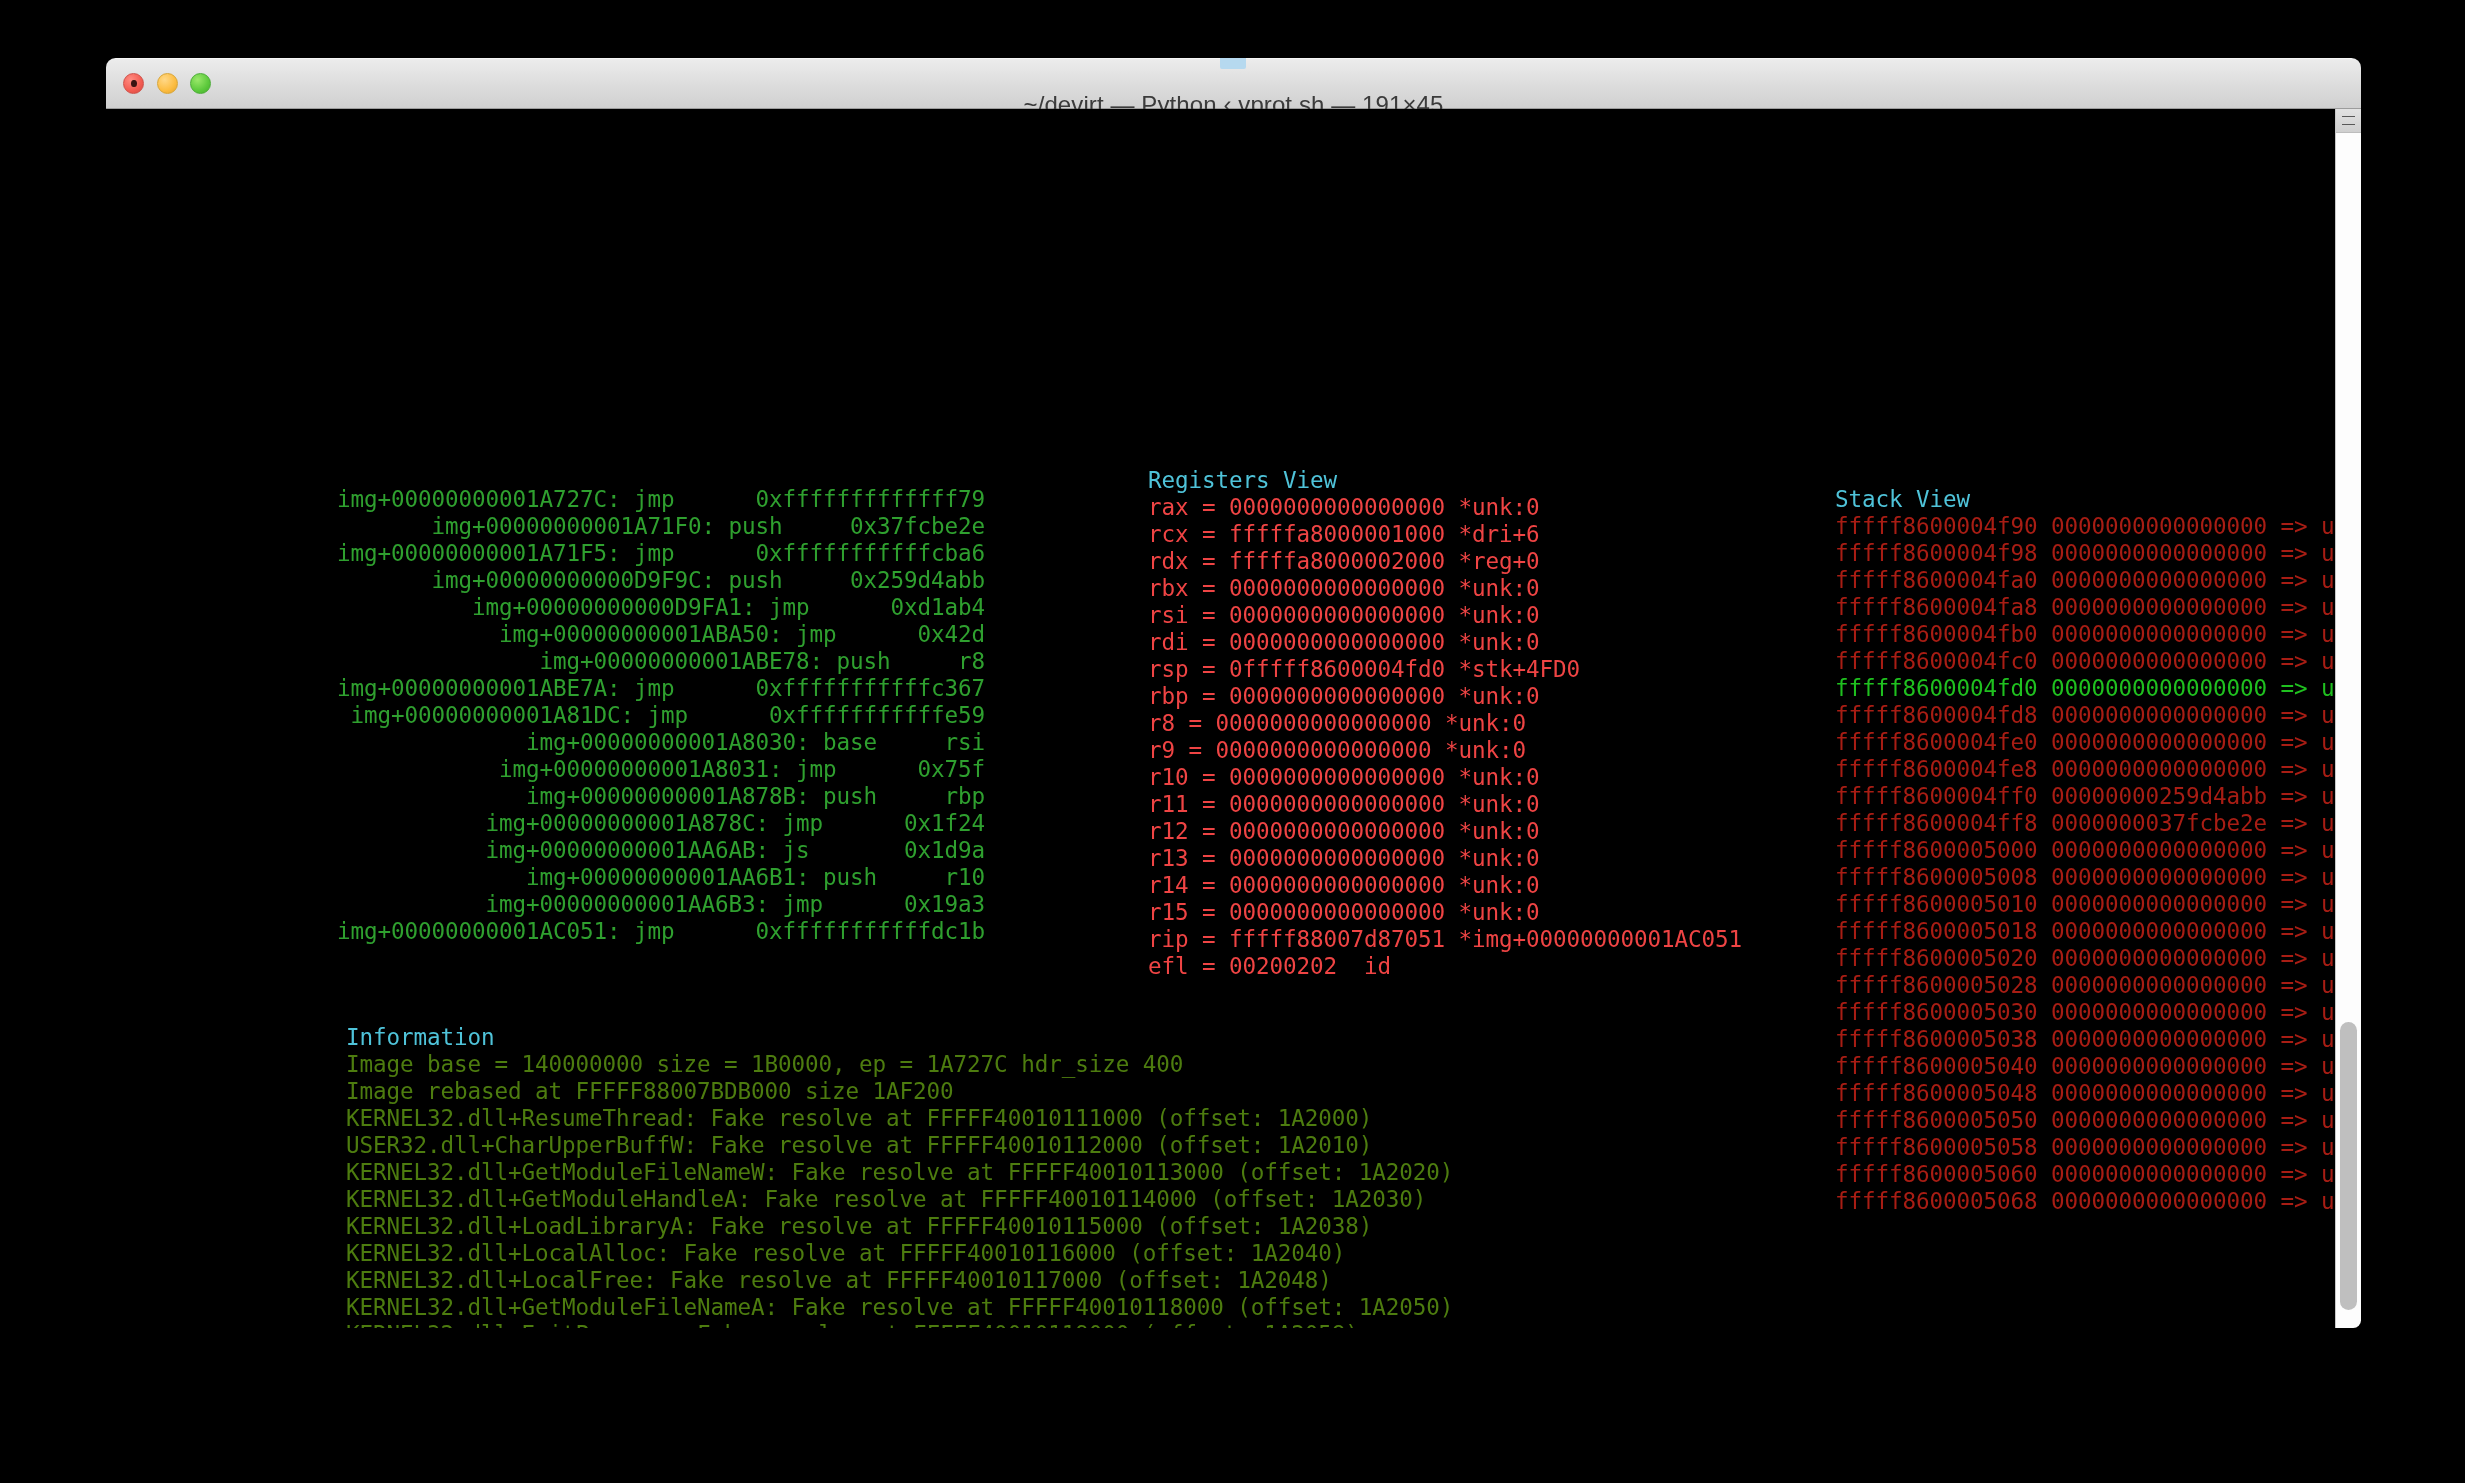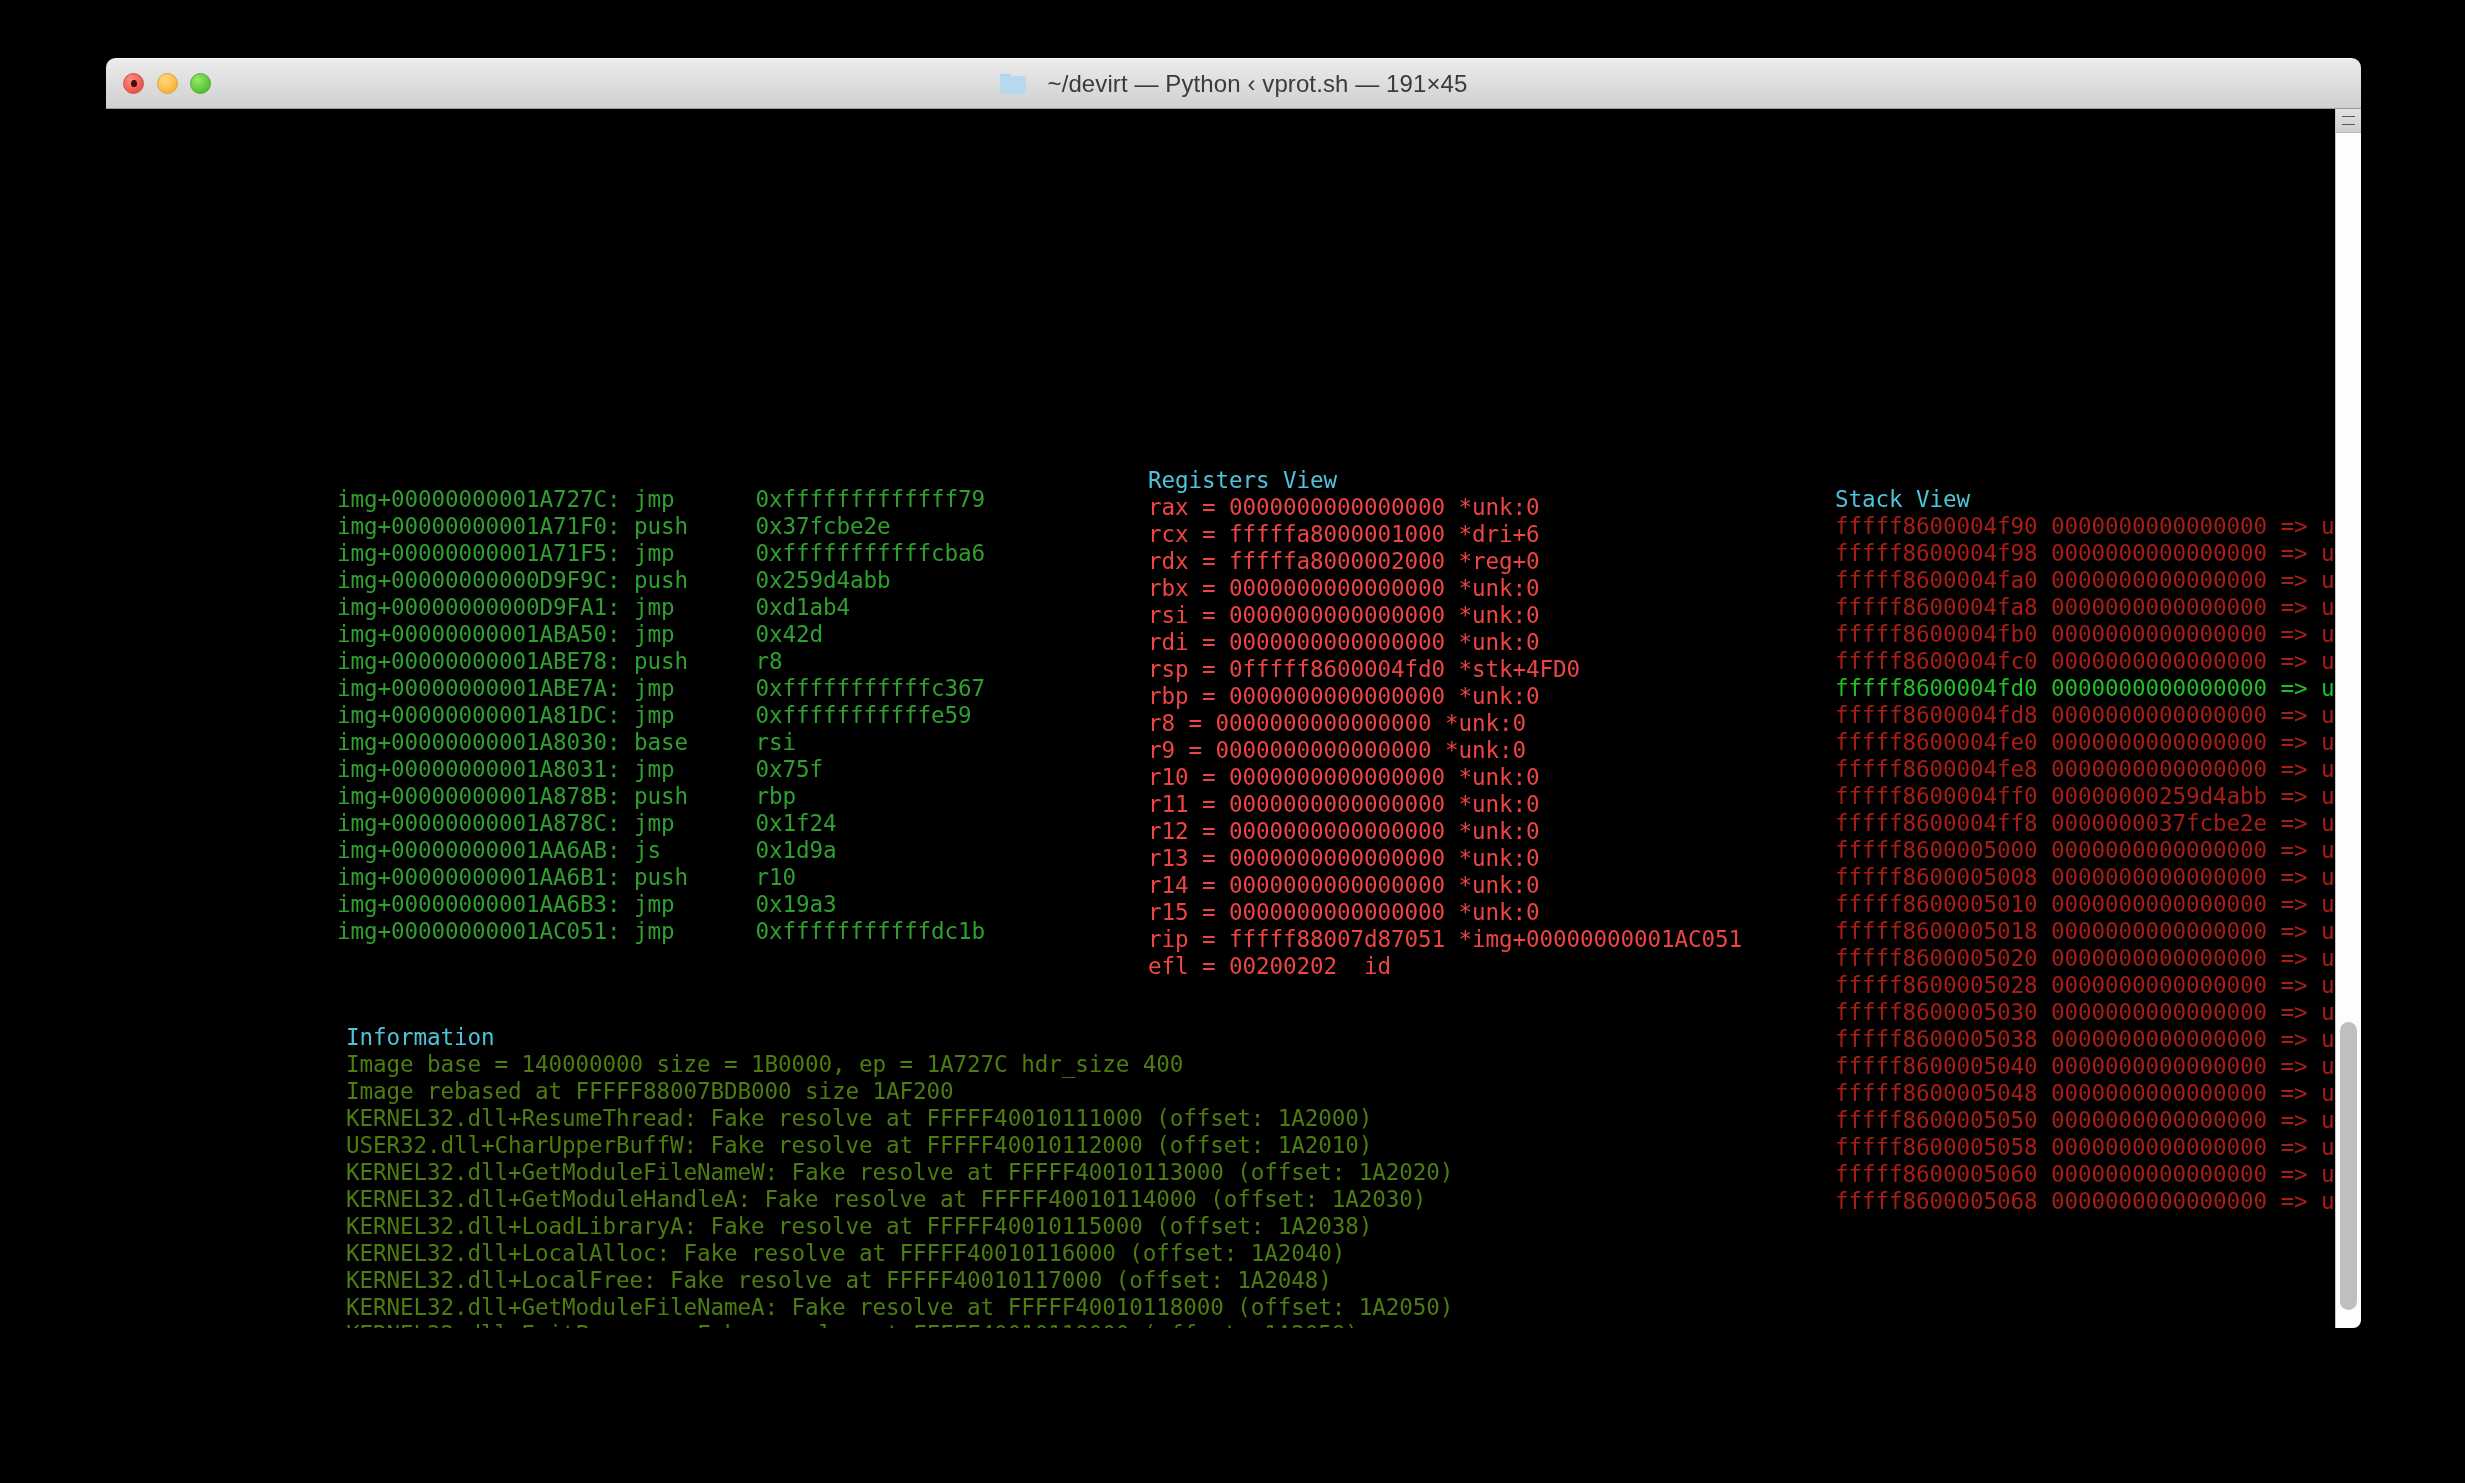"~/devirt — Python ‹ vprot.sh" #title-wrap { flex-direction: none -> column }
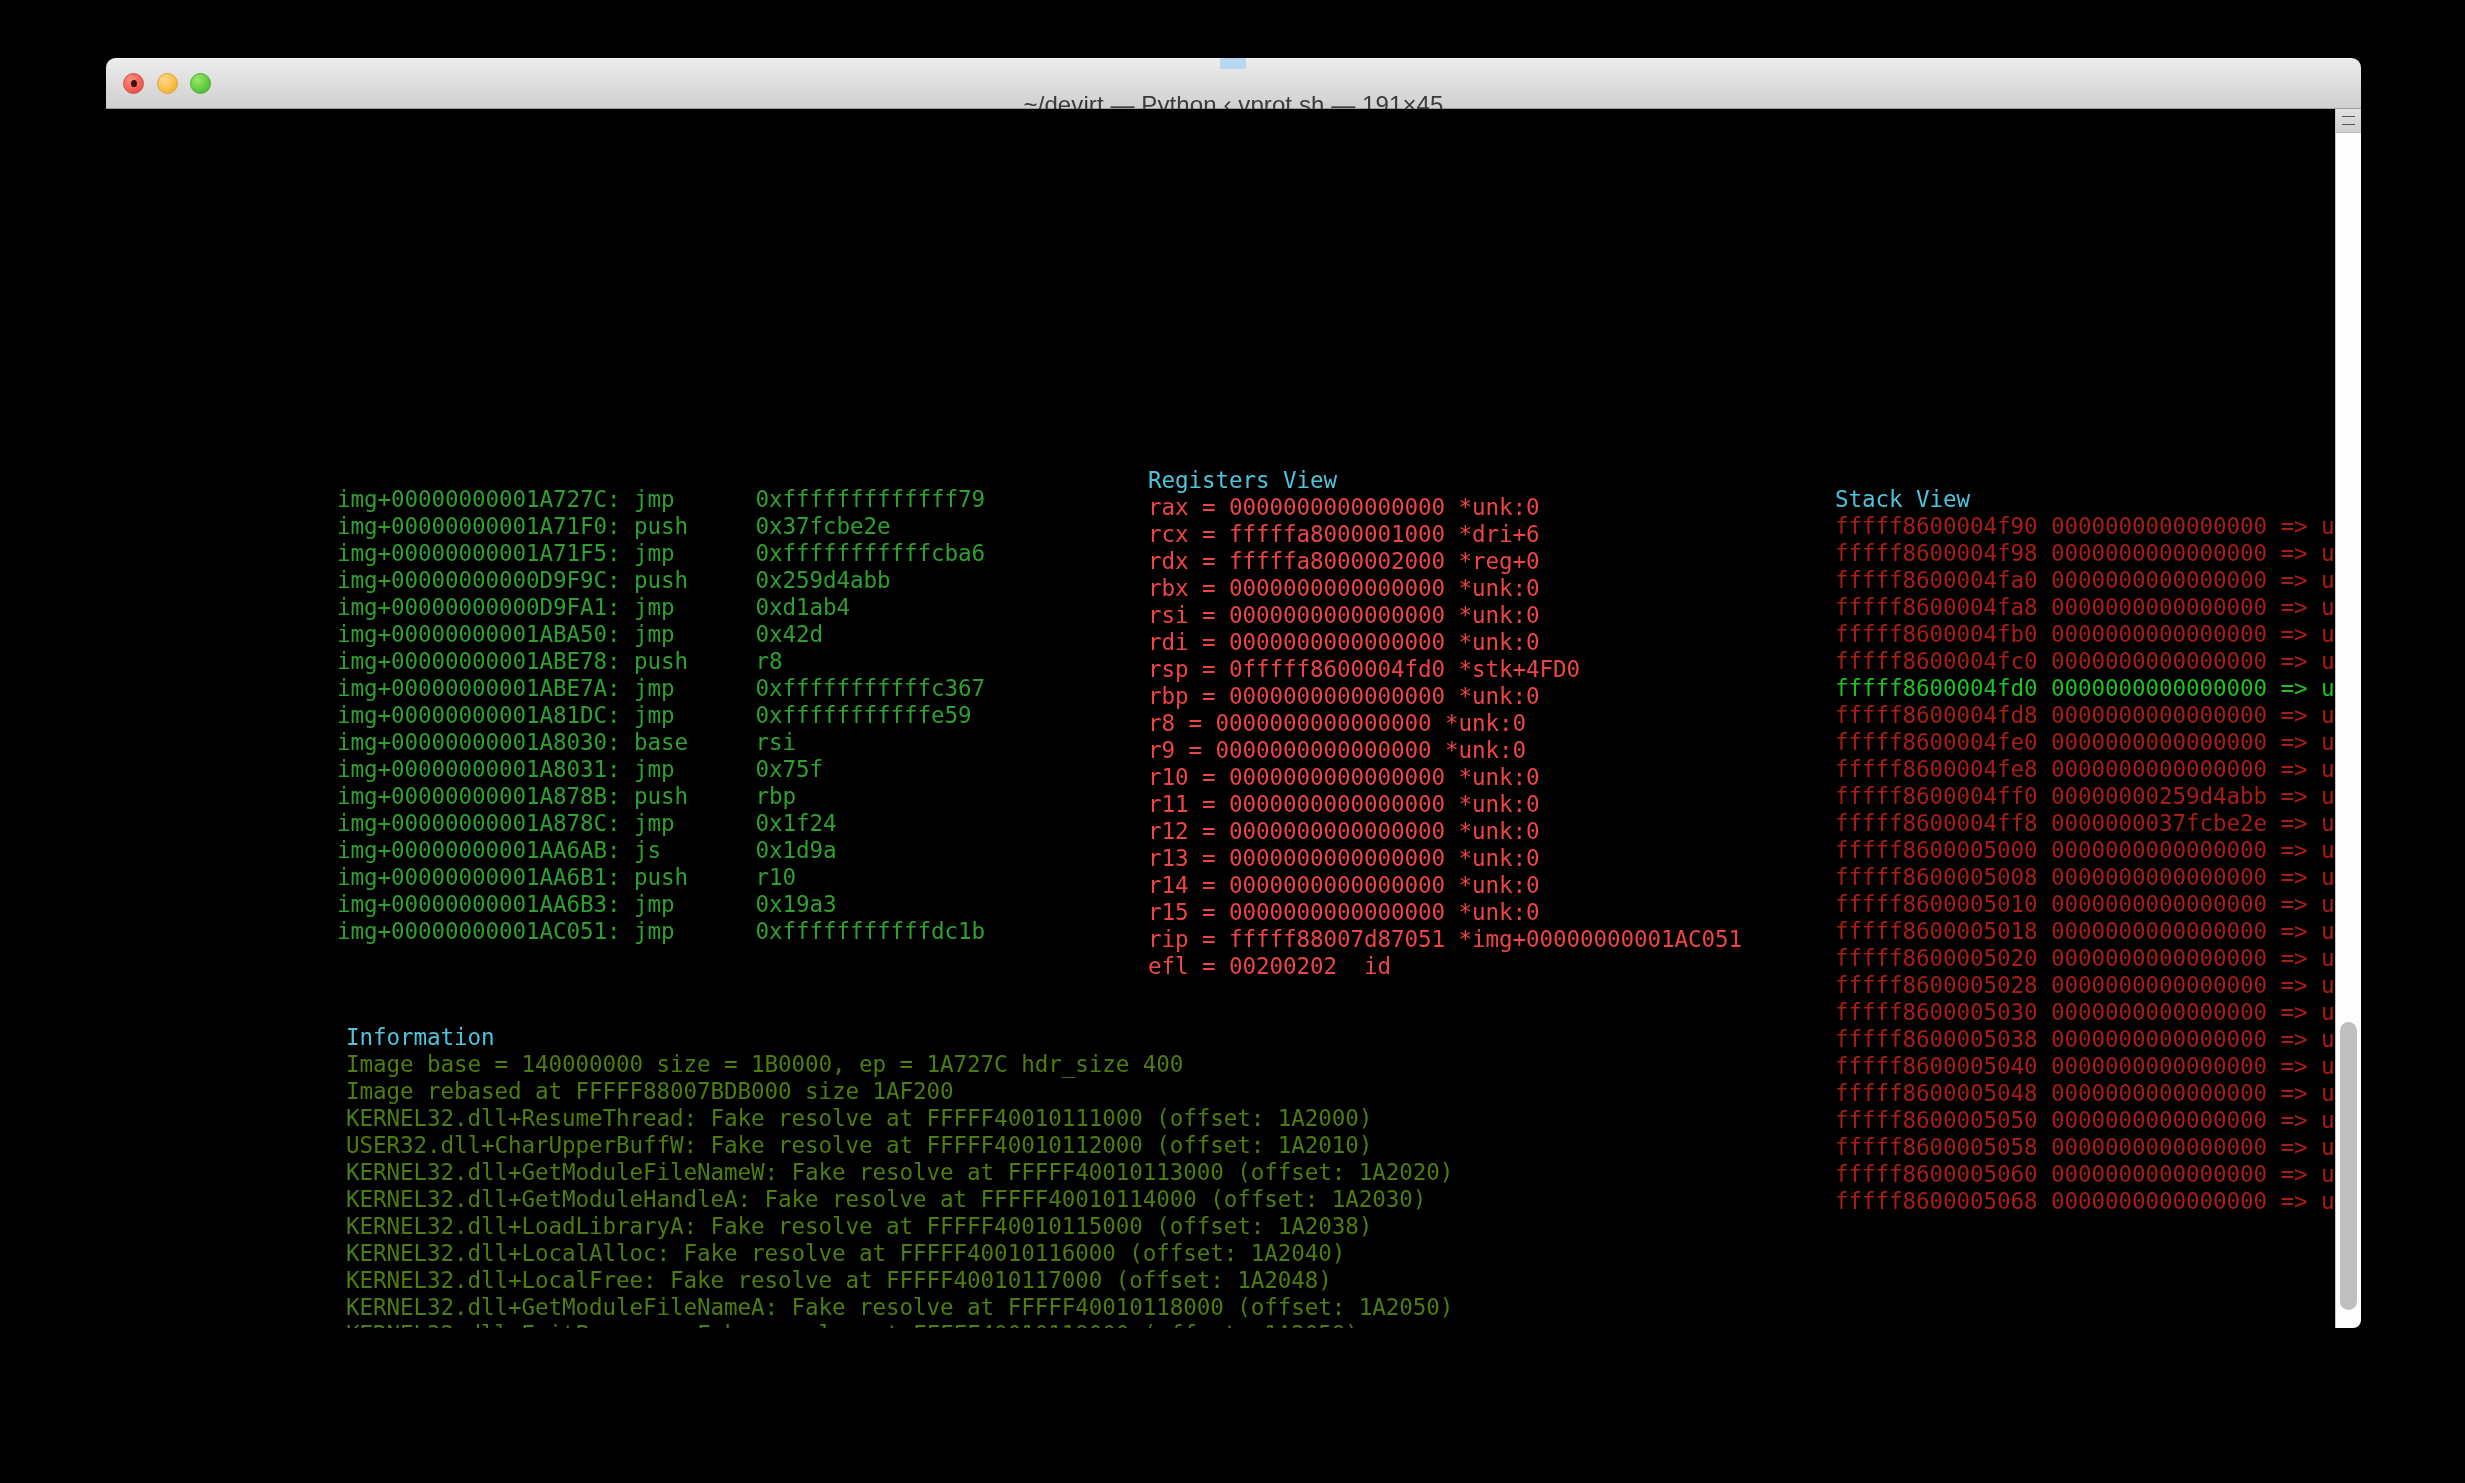"img+00000000001A727C: jmp" .c-green { text-align: none -> right }
